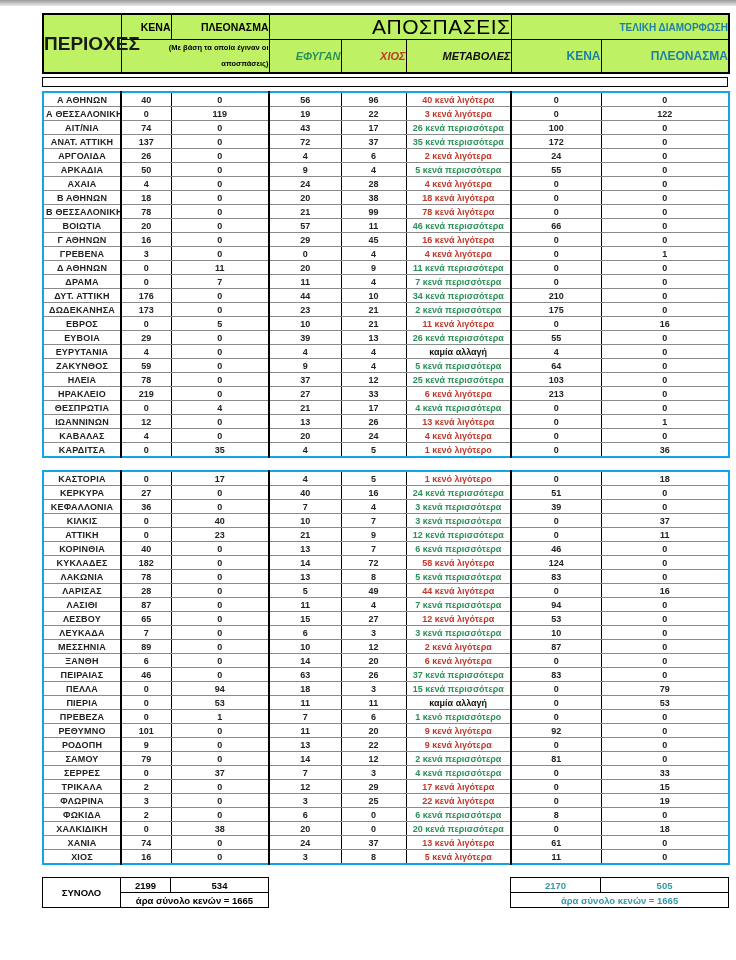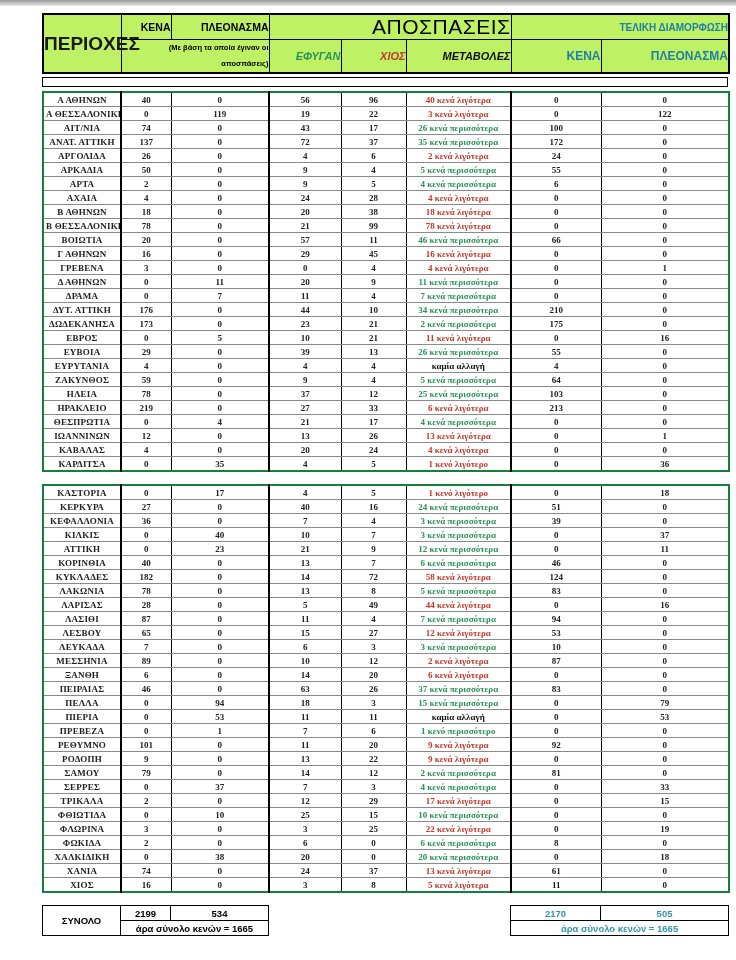"Α ΑΘΗΝΩΝ" table.blk { border: 2px solid #15803d -> 2px solid #0ea5e9; font-family: Liberation Serif, serif -> none }
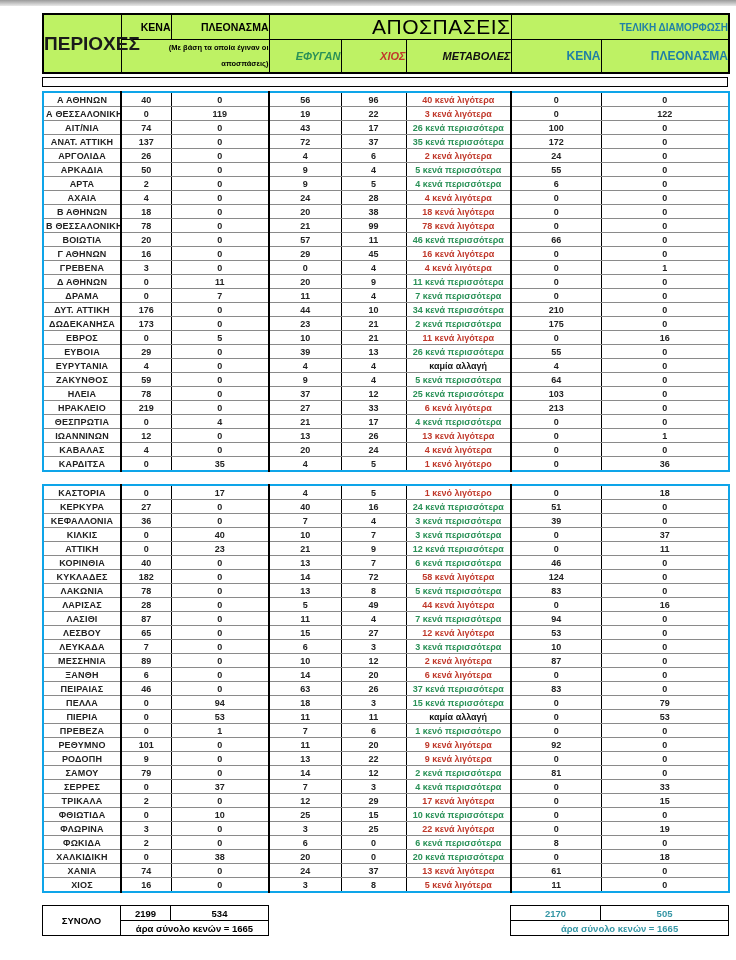"ΑΡΤΑ" tr { html: <tr> <td>ΑΡΤΑ</td> <td>2</td> <td>0</td> <td>9</td> <td>5</td> <td>4 κενά περισσότερα</td> <td>6</td> <td>0</td> </tr> -> none }
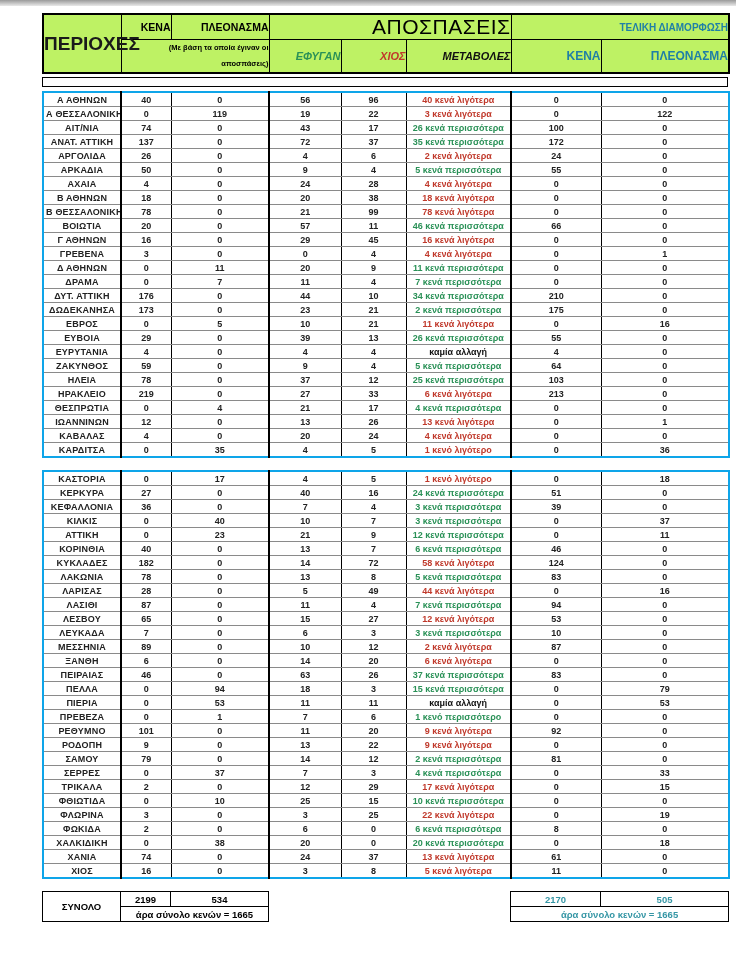"ΦΘΙΩΤΙΔΑ" tr { html: <tr> <td>ΦΘΙΩΤΙΔΑ</td> <td>0</td> <td>10</td> <td>25</td> <td>15</td> <td>10 κενά περισσότερα</td> <td>0</td> <td>0</td> </tr> -> none }
